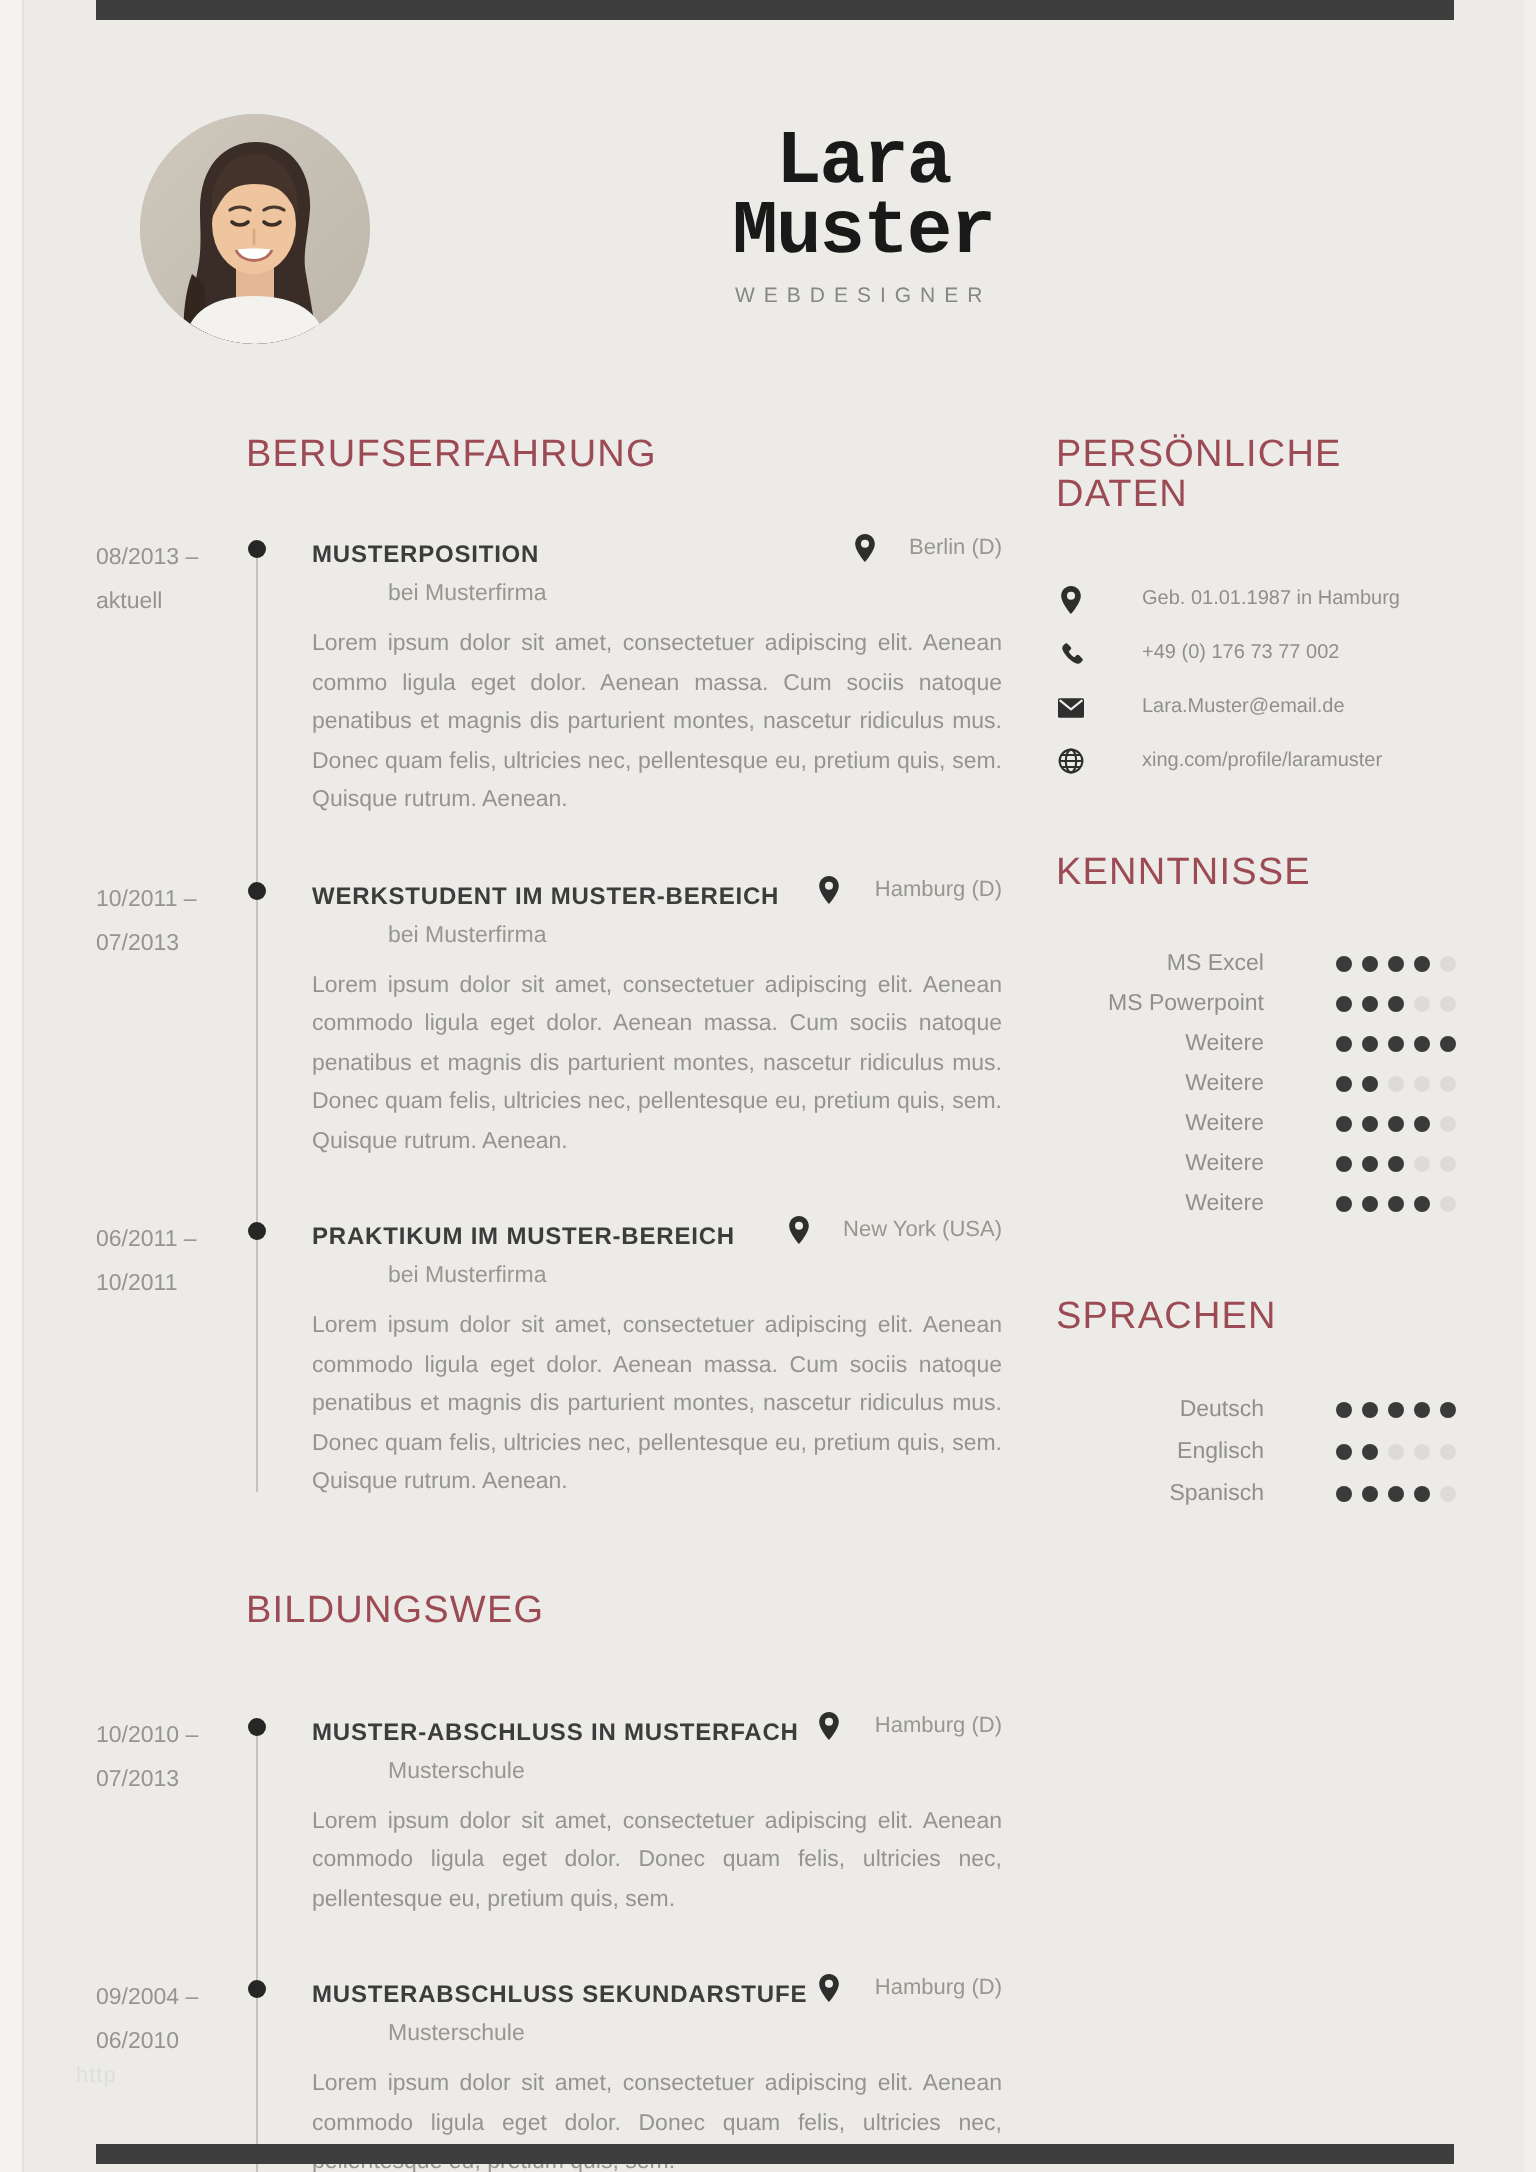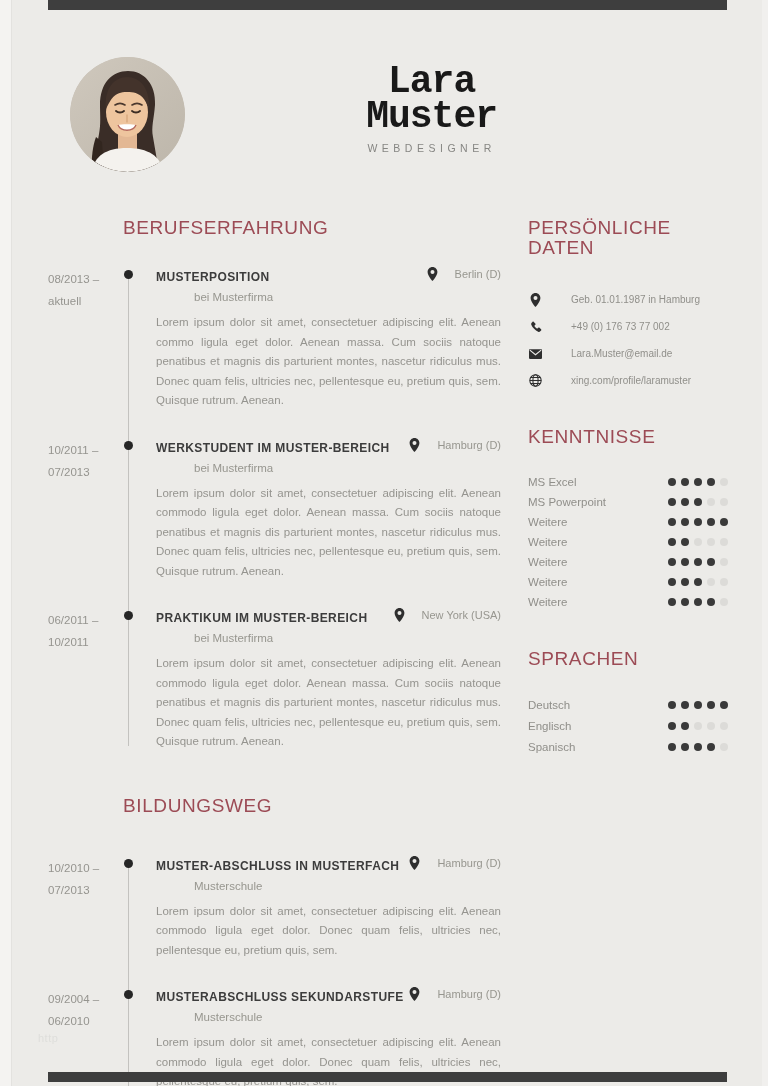"MS Excel" .rating-row { gap: none -> 36px; justify-content: space-between -> flex-end }
